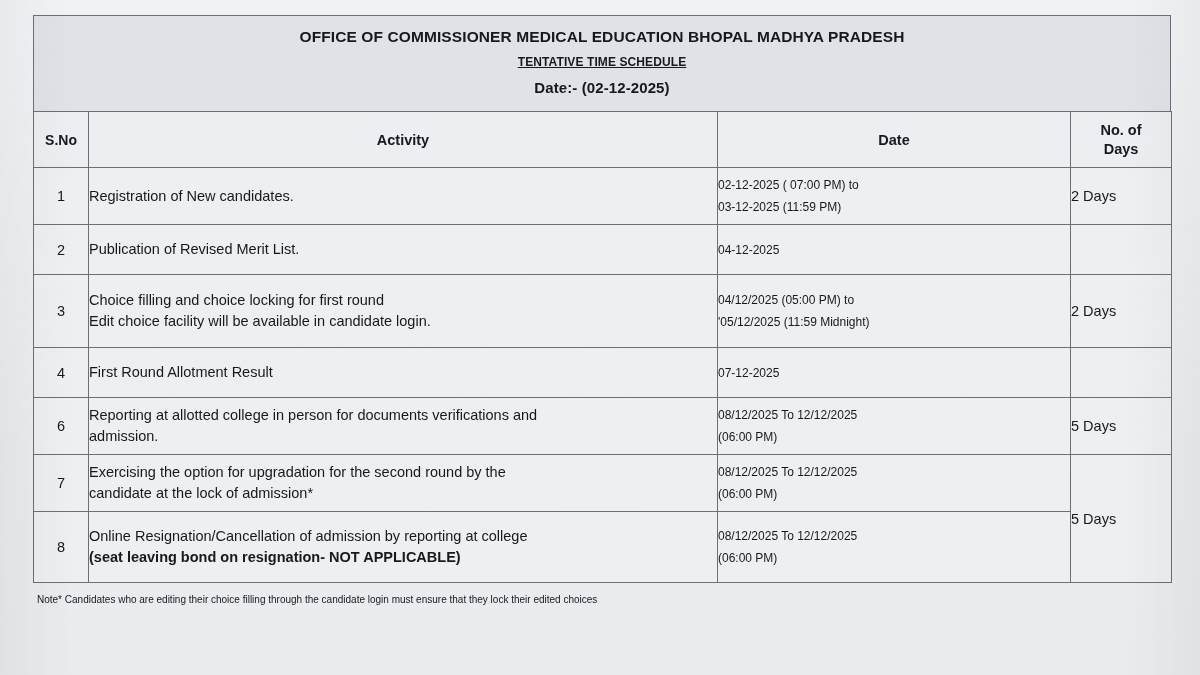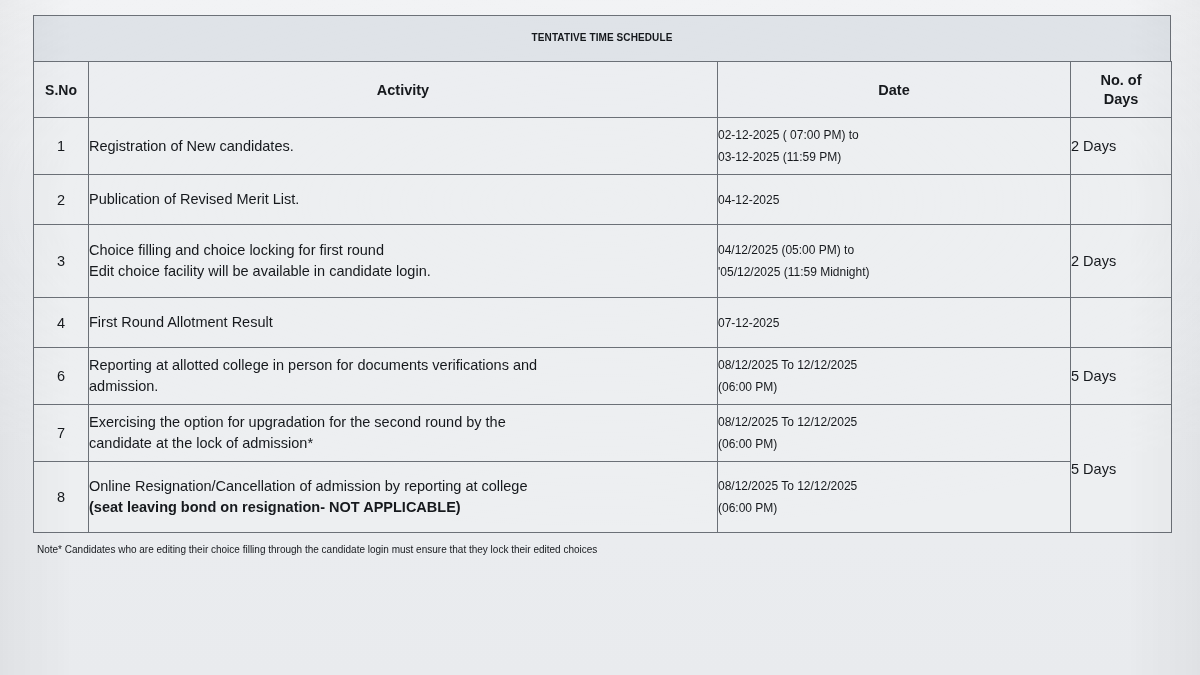"OFFICE OF COMMISSIONER MEDICAL EDUCATION" div.title-line { html: none -> <div>OFFICE OF COMMISSIONER MEDICAL EDUCATION BHOPAL MADHYA PRADESH</div> }
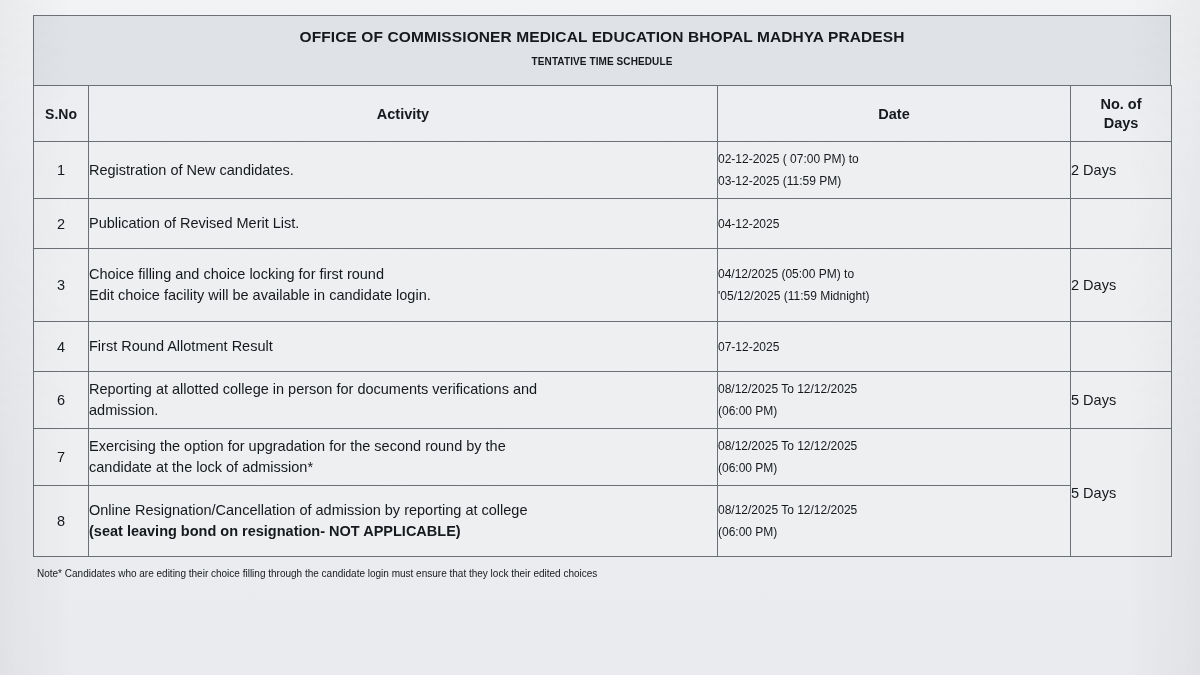"TENTATIVE TIME SCHEDULE" .title-line.l2 { font-size: 10px -> 12px; text-decoration: none -> underline }
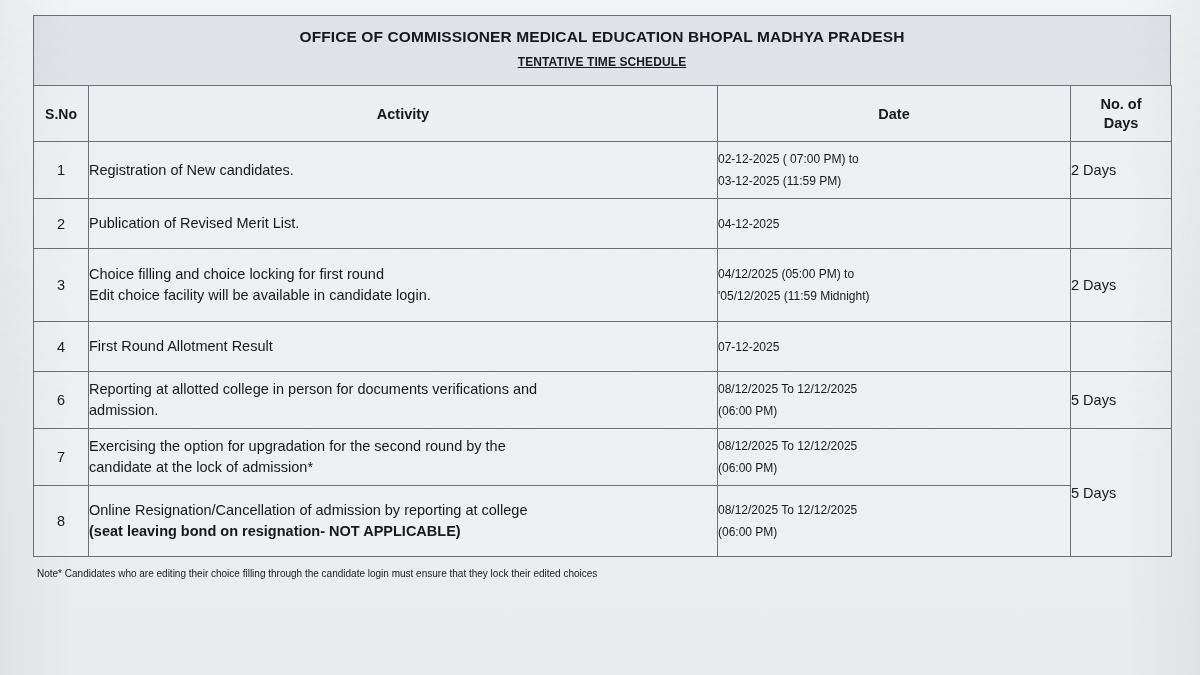"Date:- (02-12-2025)" div.title-line { html: none -> <div>Date:- (02-12-2025)</div> }
